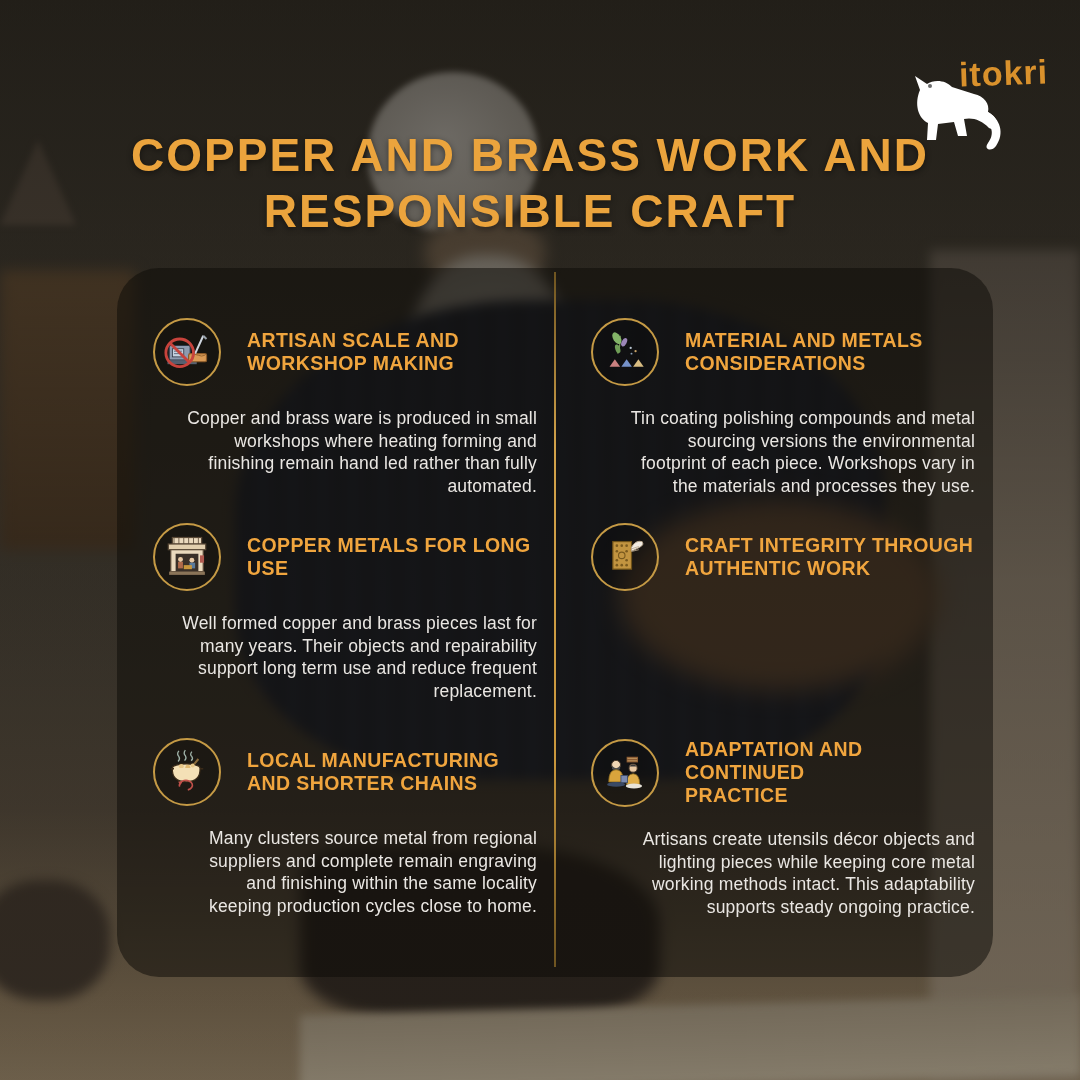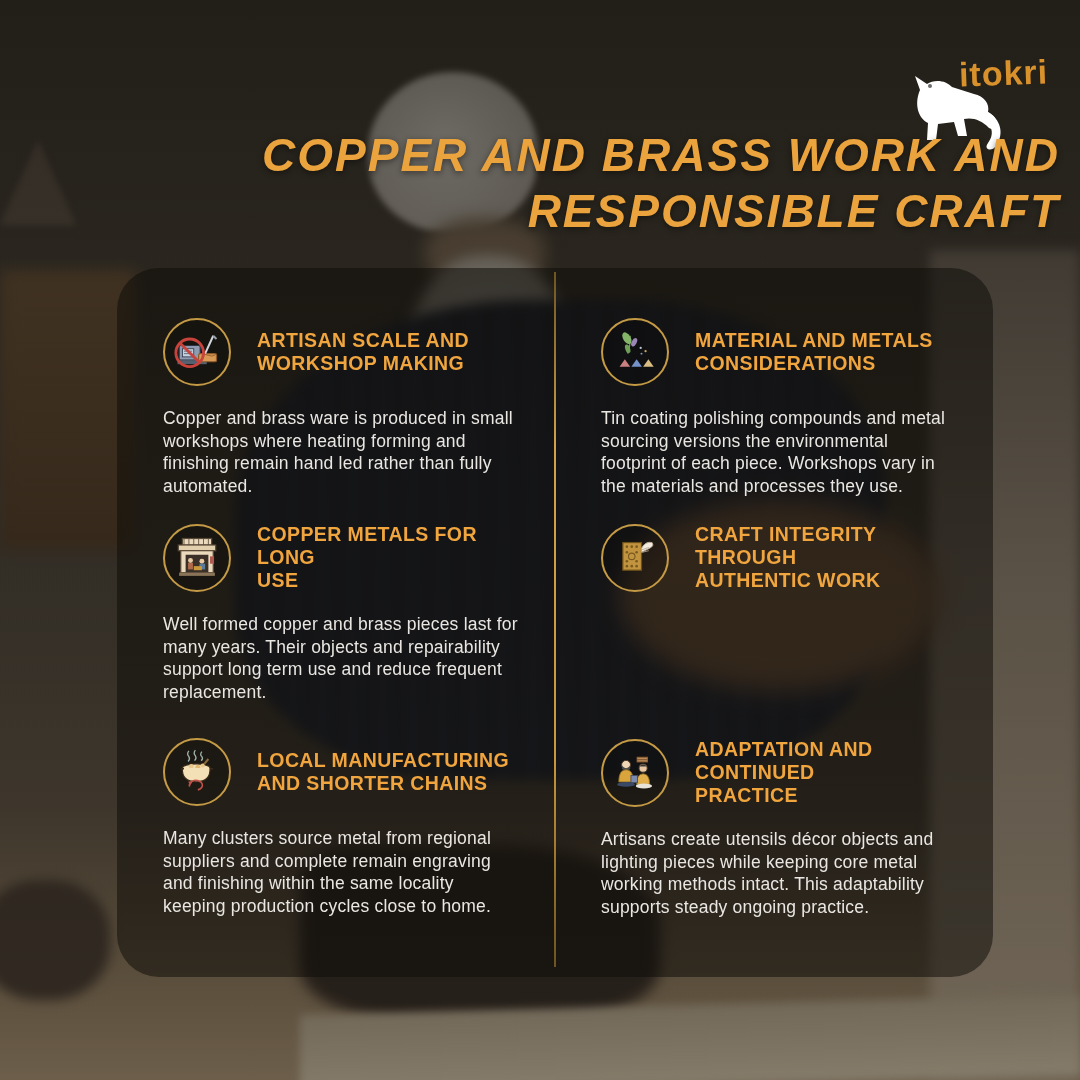"COPPER AND BRASS WORK AND" .heading { font-style: italic -> none; text-align: right -> center }
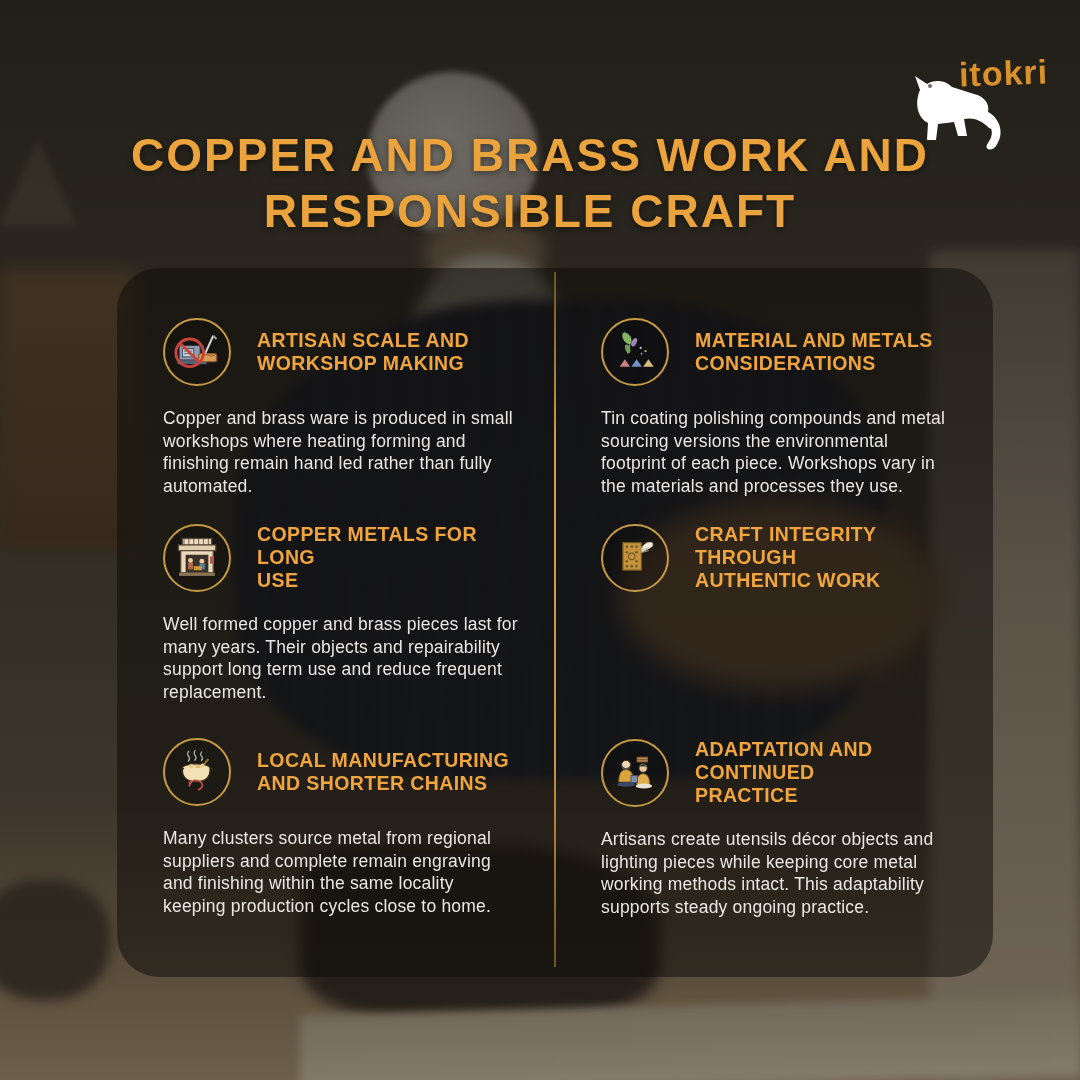"ARTISAN SCALE AND" .card { padding: 0 18px 0 46px -> 0 18px 0 36px }
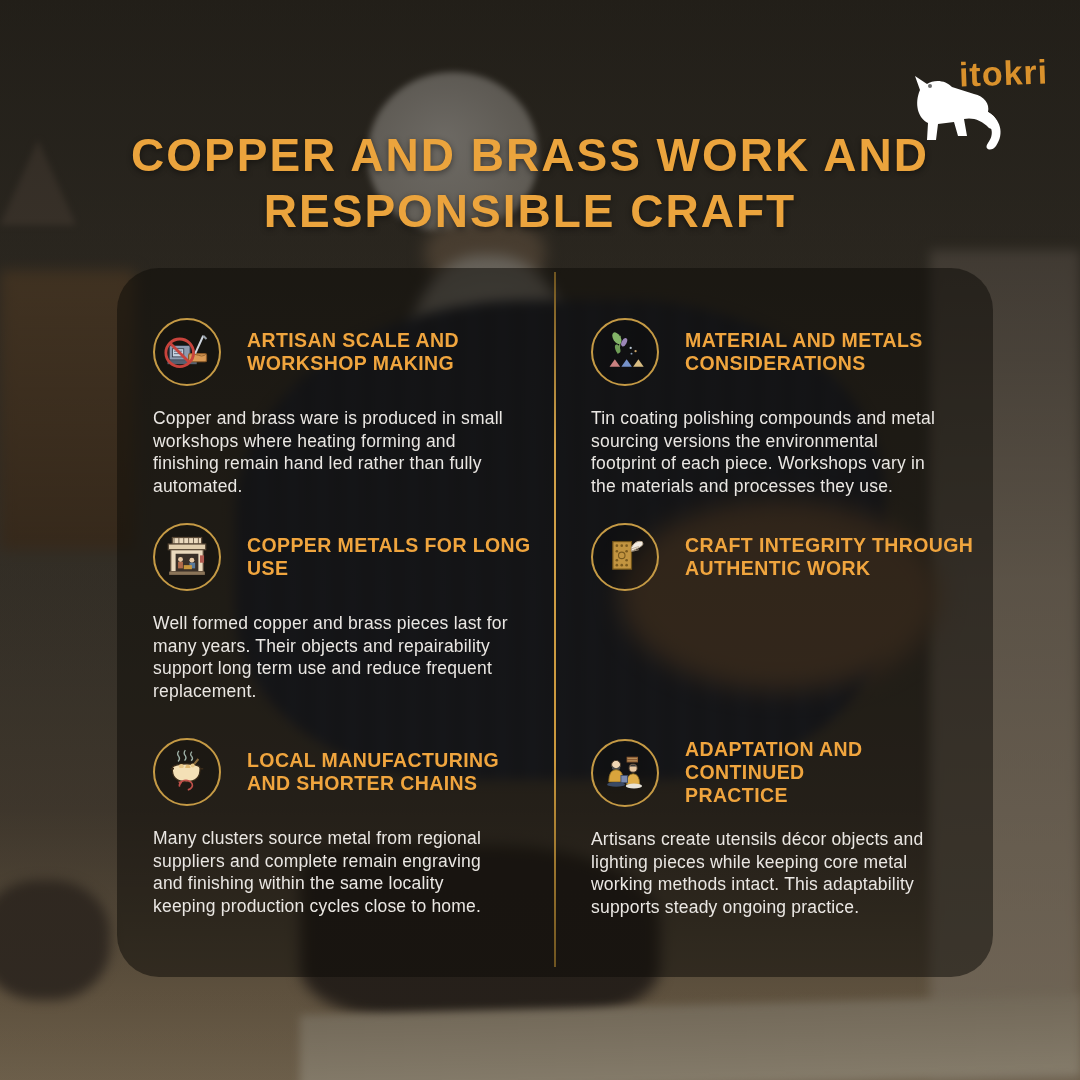"Copper and brass ware is" .card p { text-align: none -> right }
